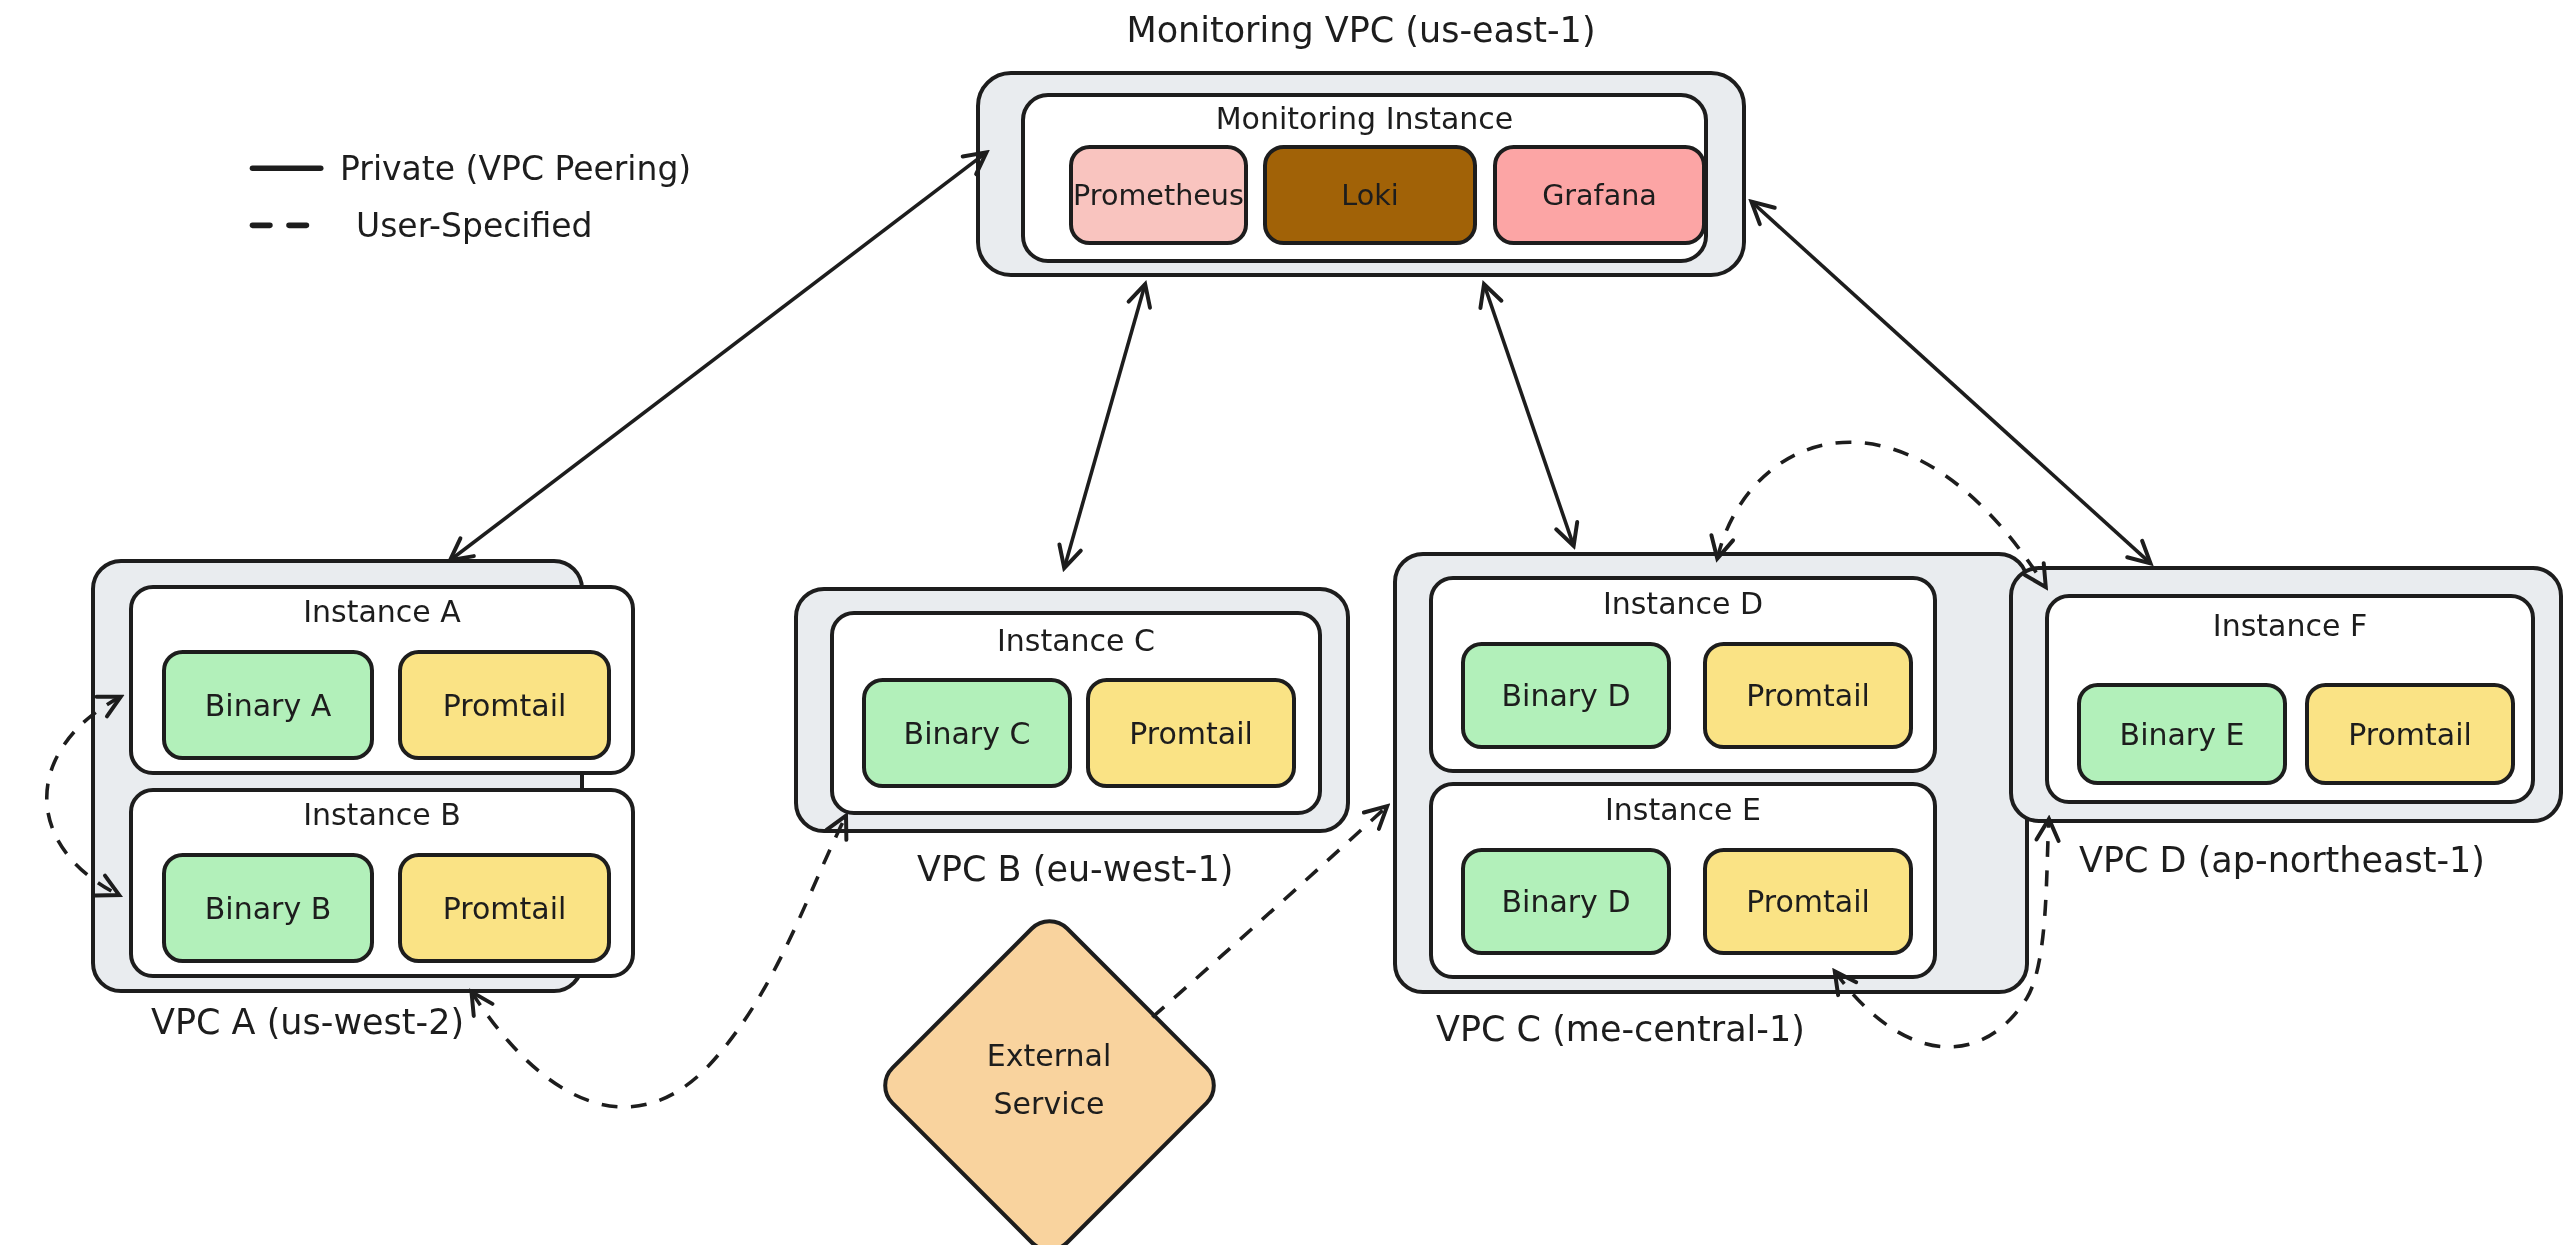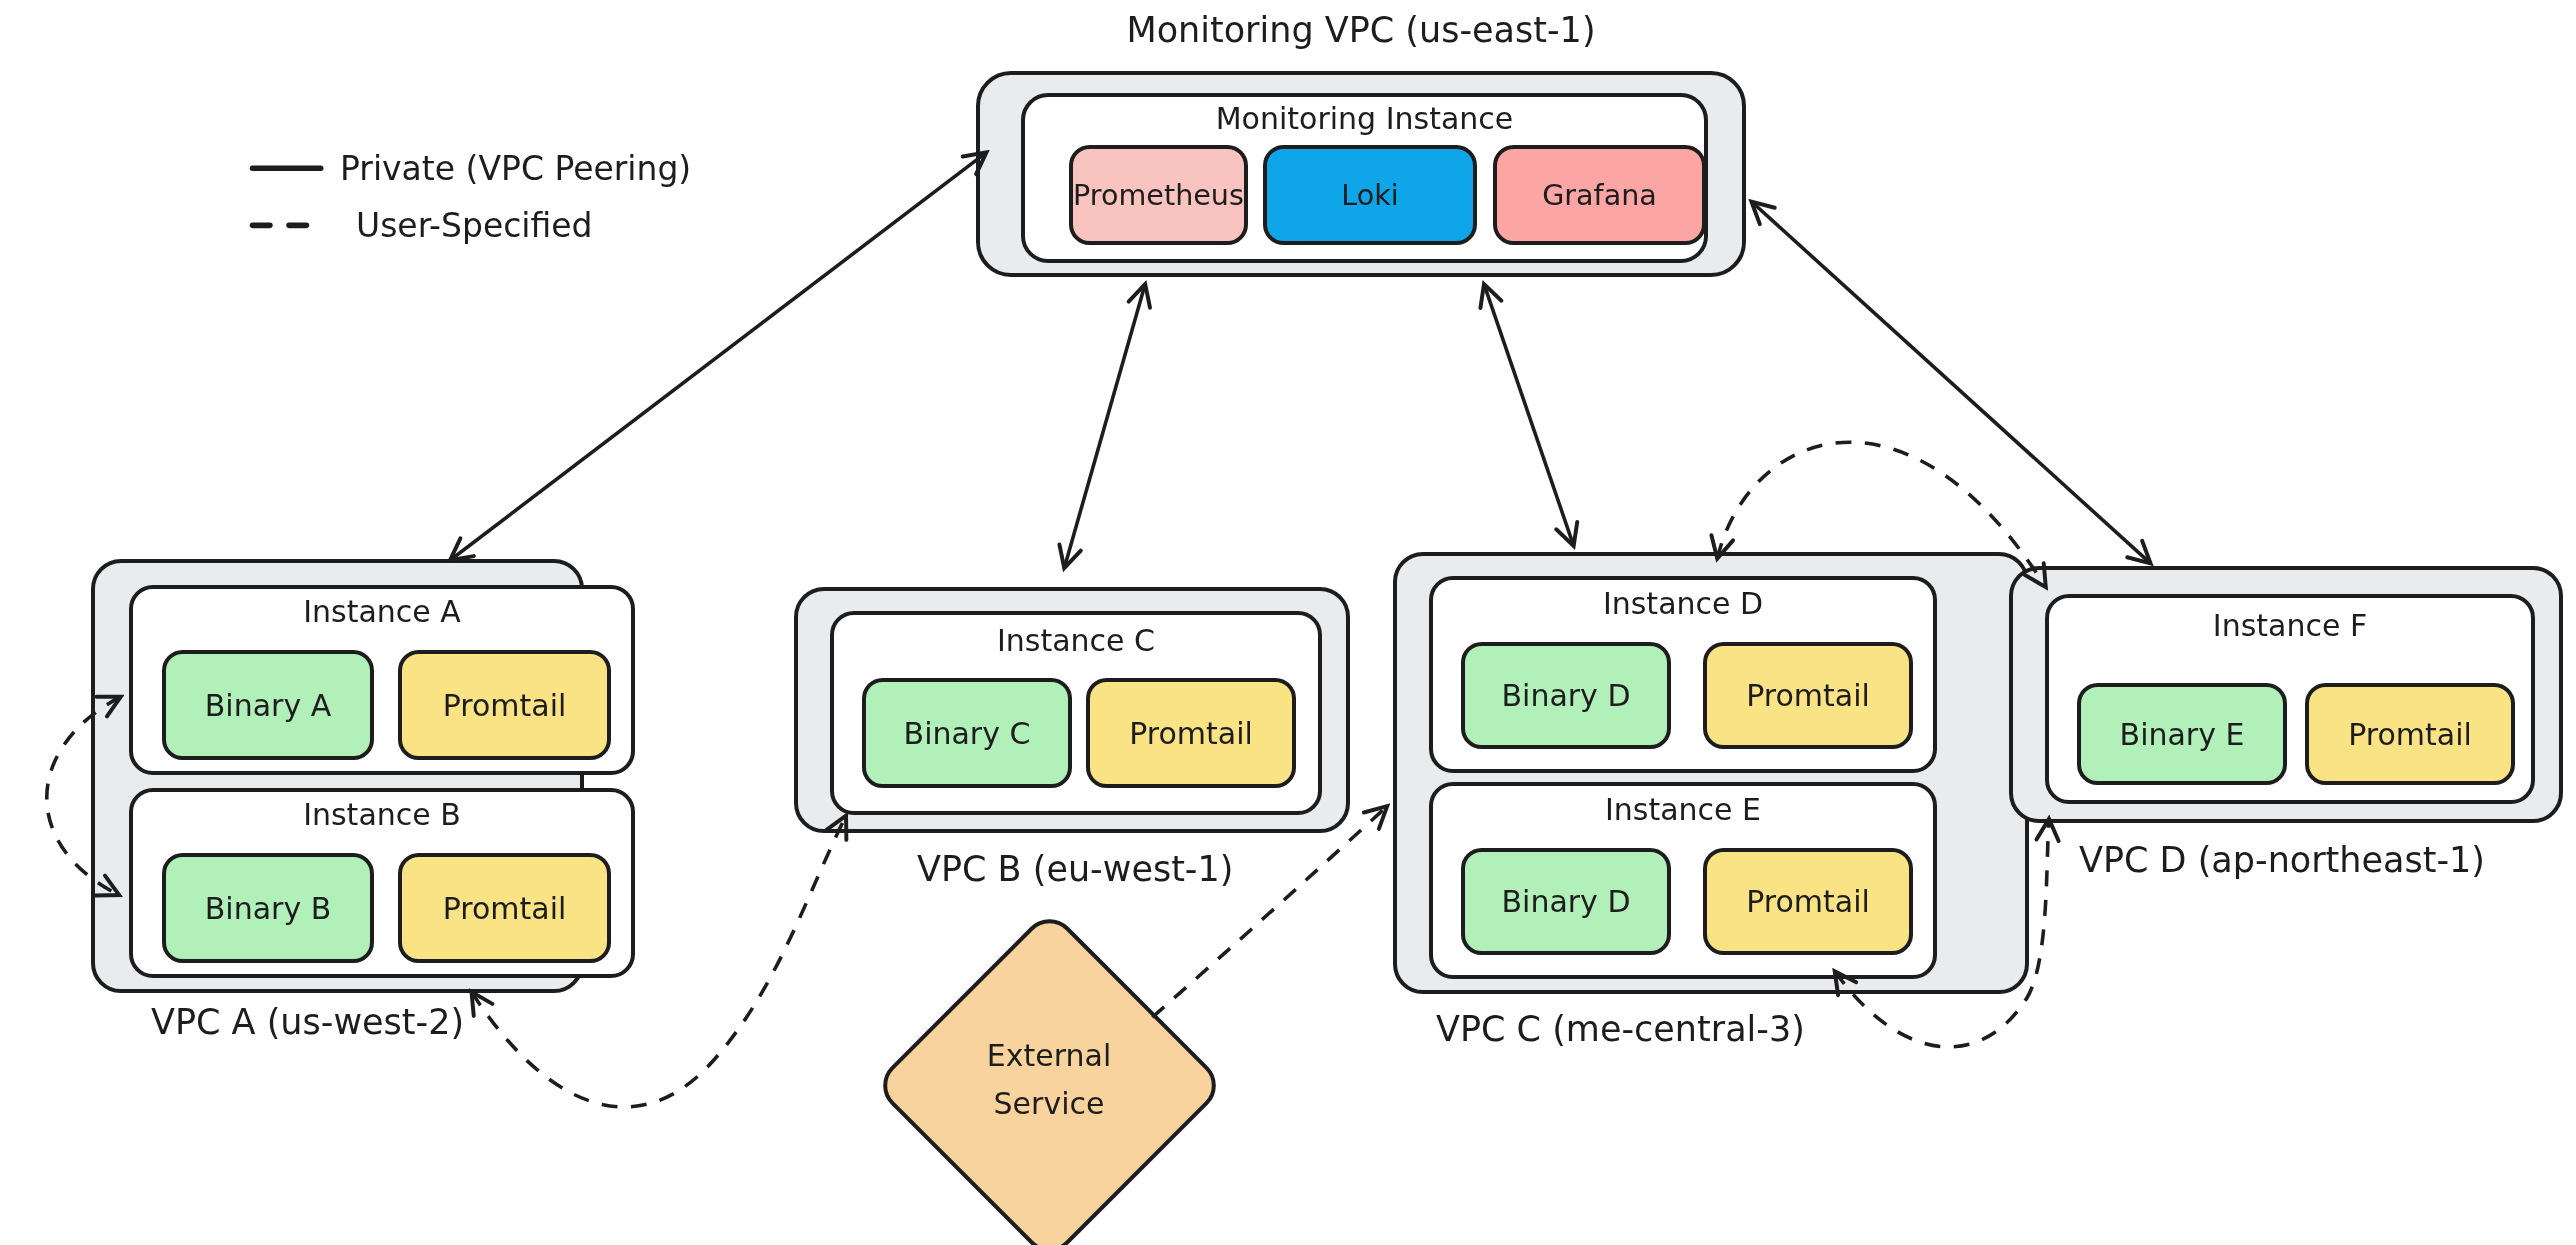"Loki" .c-purple { background: #0ea5e9 -> #a16207 }
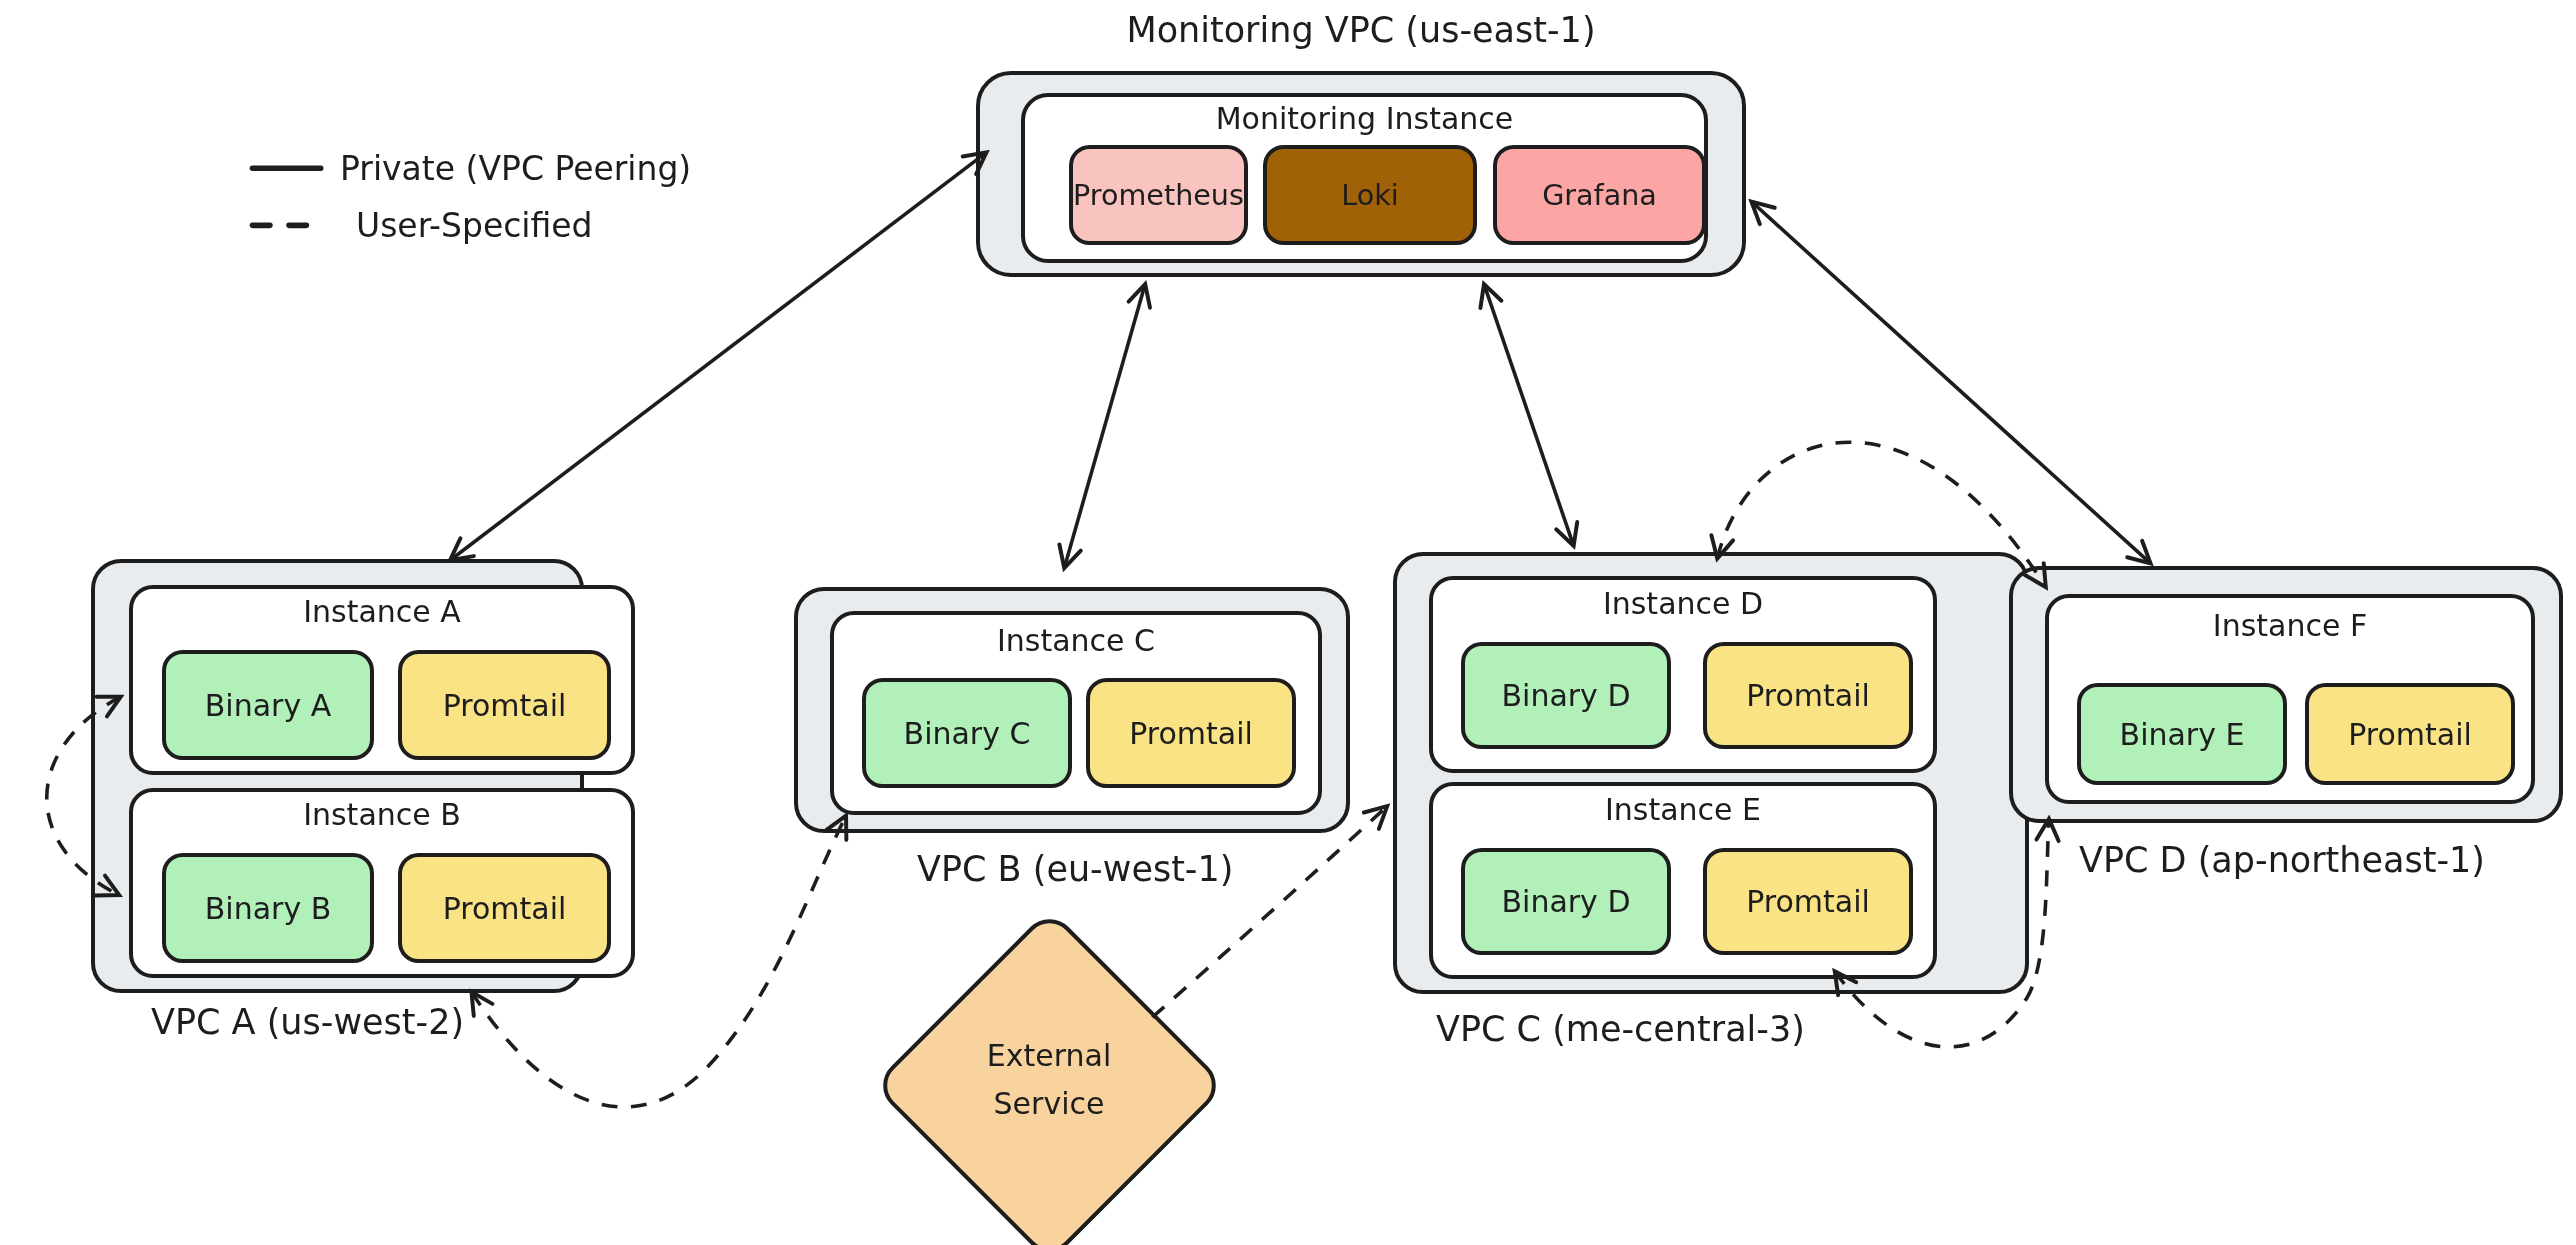"VPC C (me-central-3)" div.vpc-label { text: me-central-3 -> me-central-1 }
